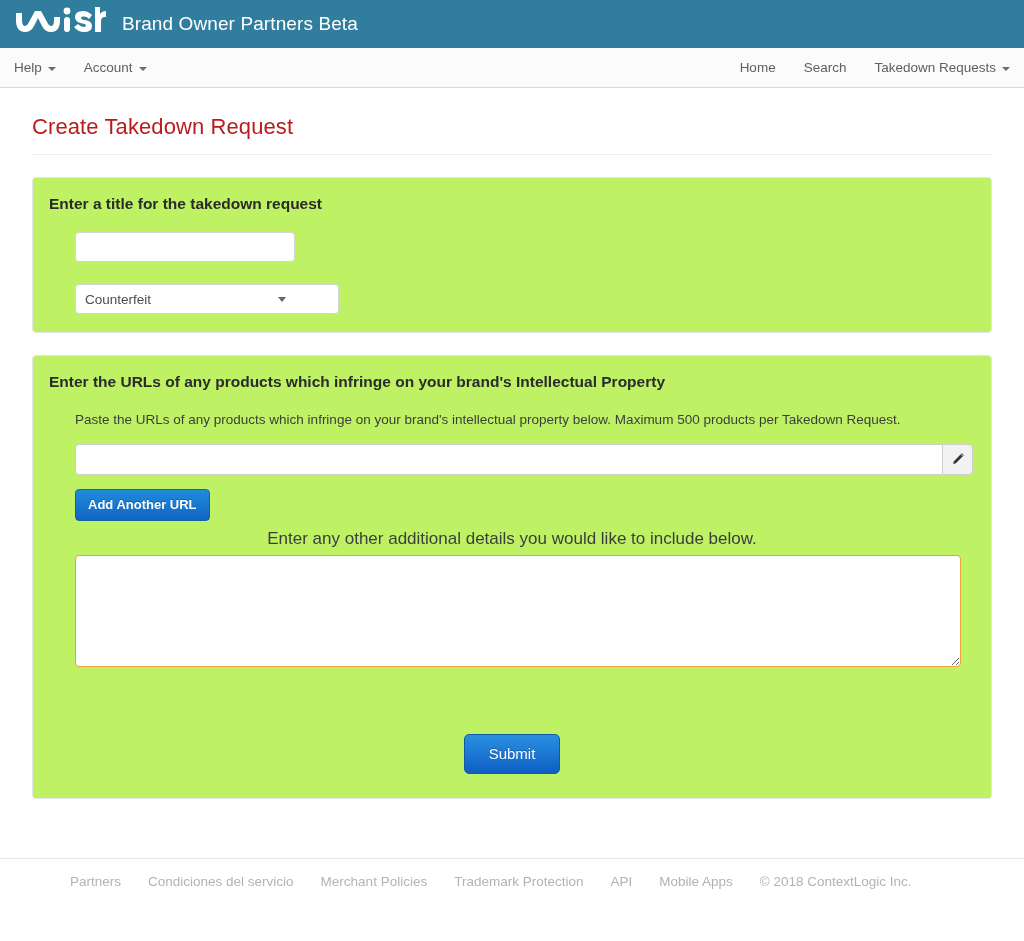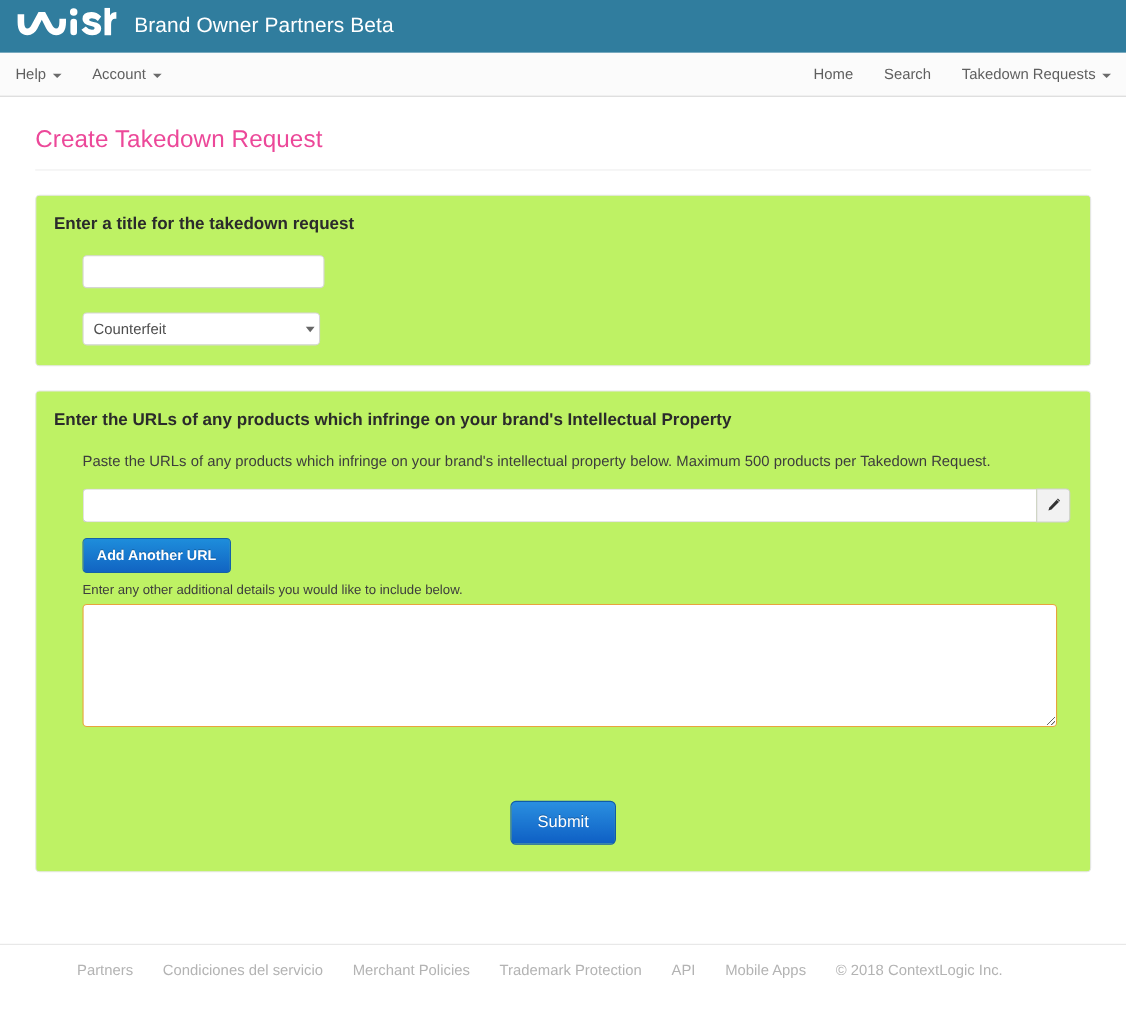"Create Takedown Request" .page-title { color: #ec4899 -> #b91c1c }
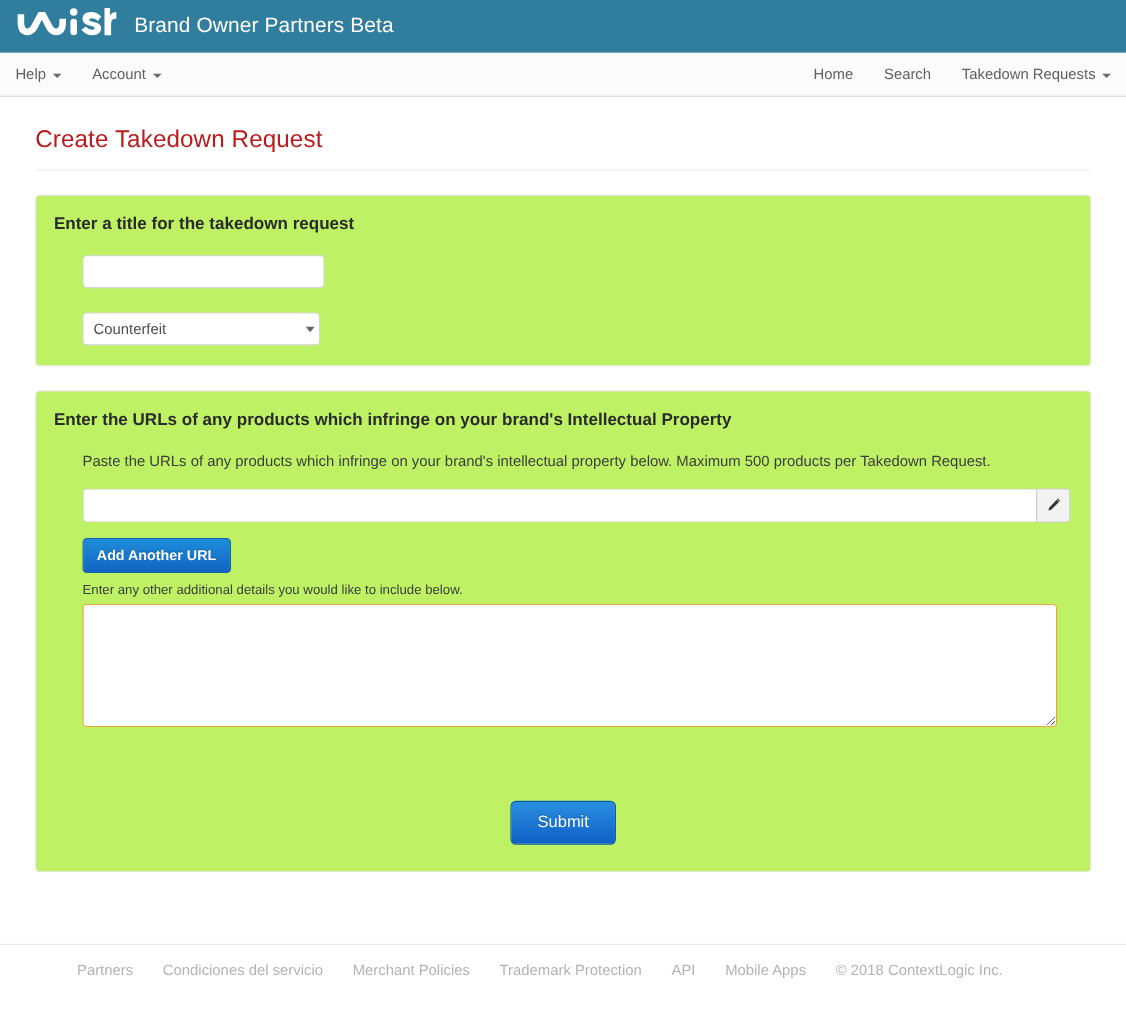"Counterfeit" .select-box { width: 216px -> 264px }
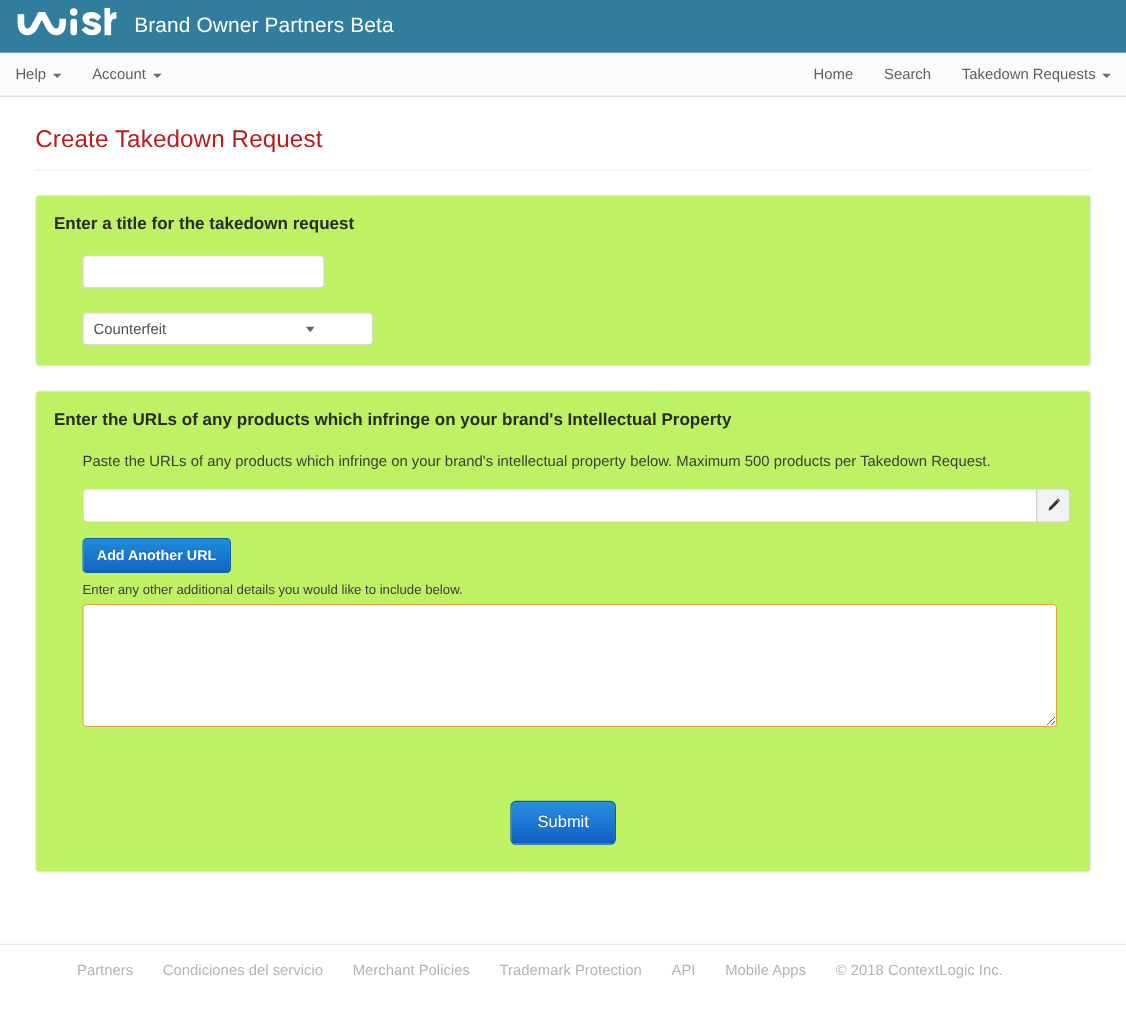"Enter any other additional details" .textarea-label { font-size: 12px -> 17px; text-align: none -> center }
